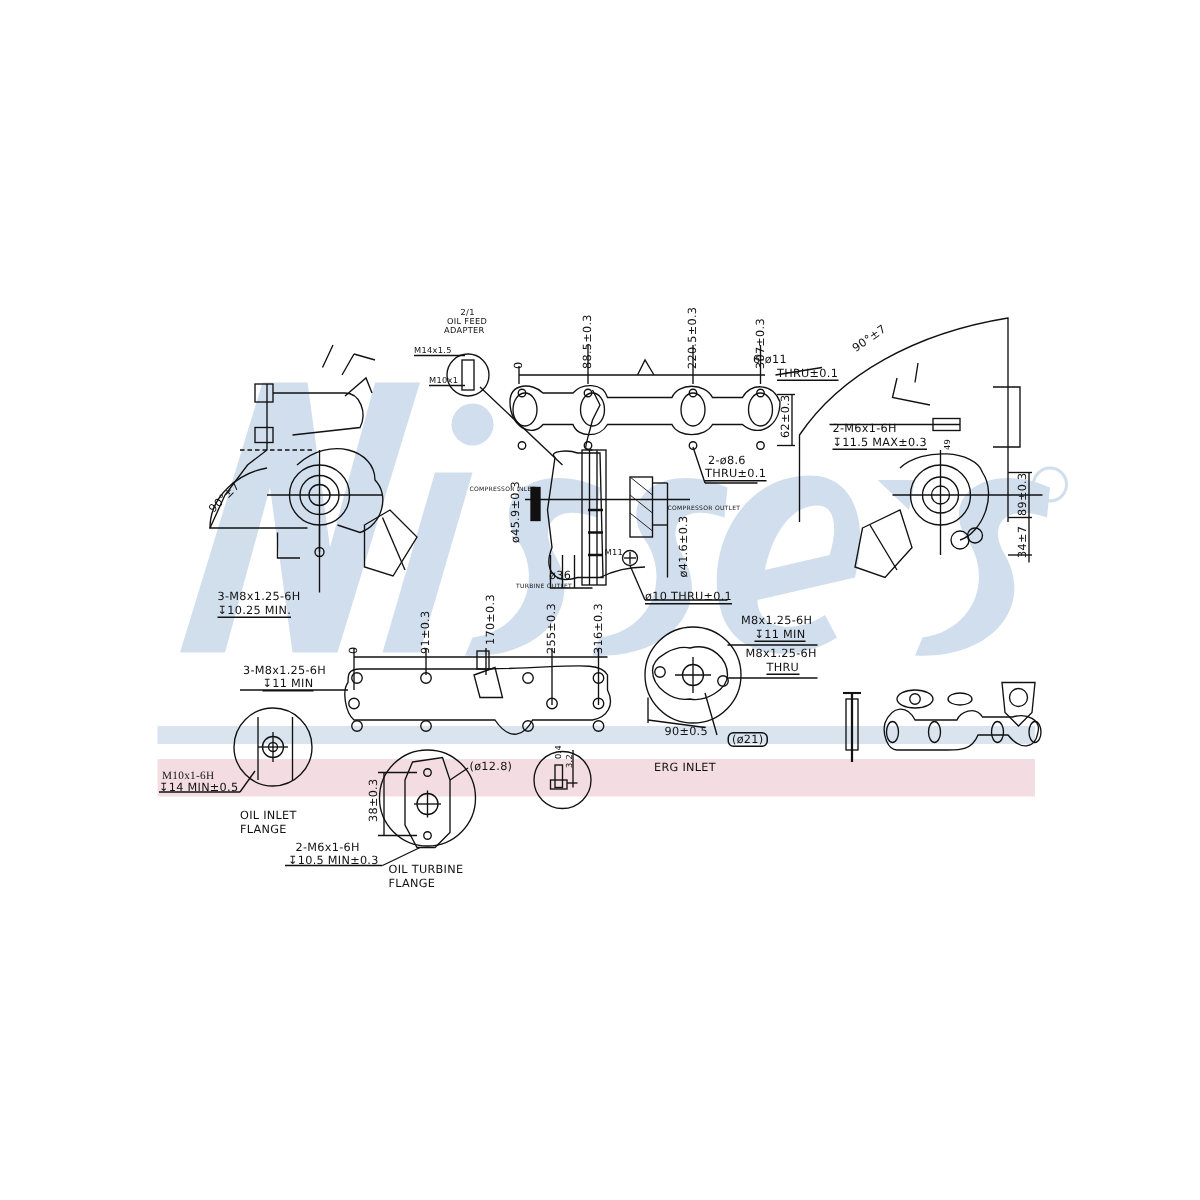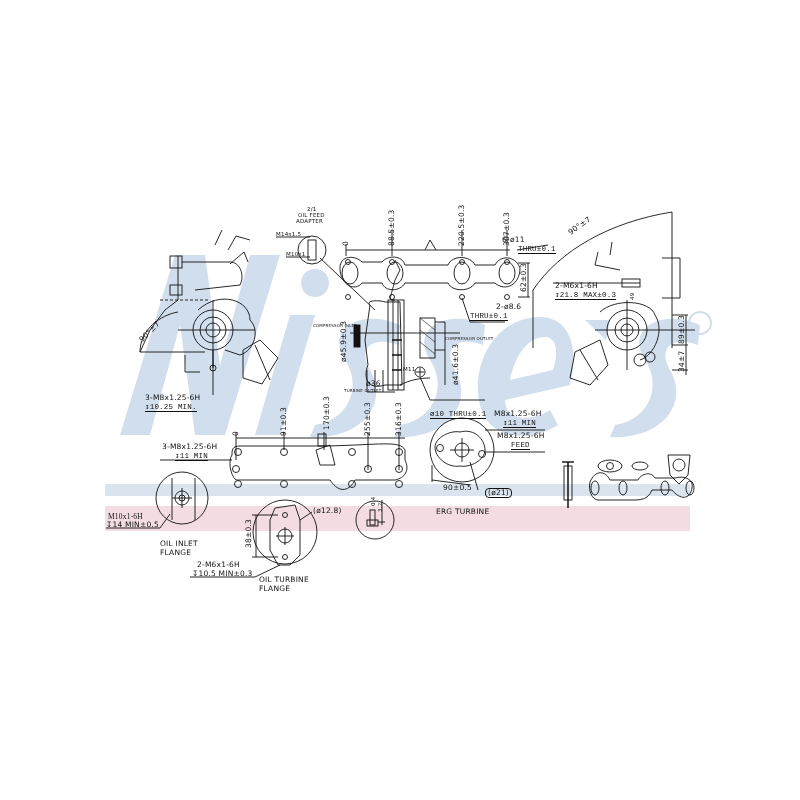"THRU±0.1" .lbl.u { font-family: Liberation Mono, monospace -> none }
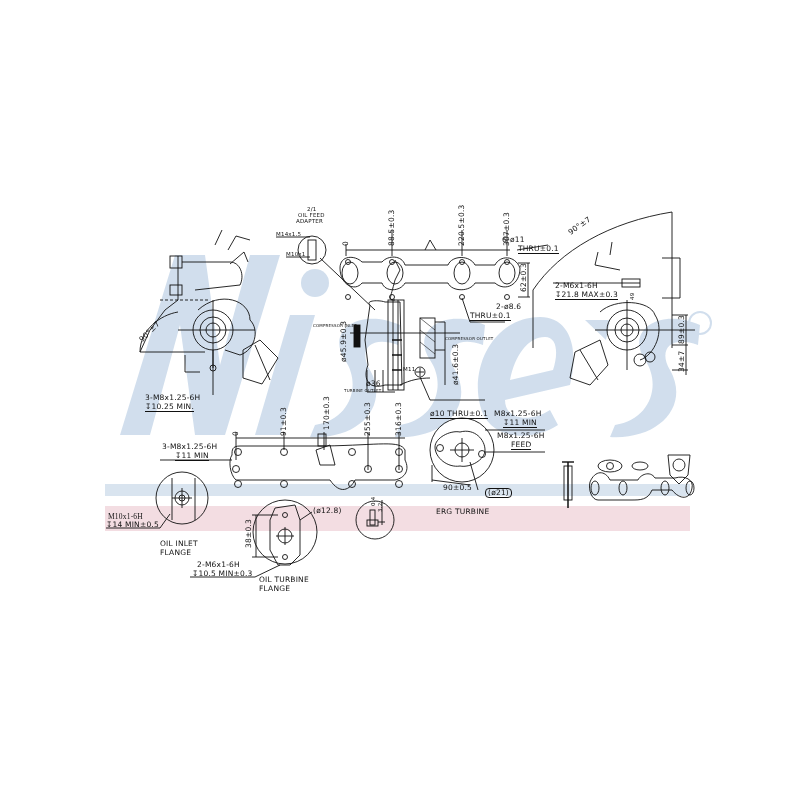"↧21.8 MAX±0.3" div.lbl { text: 21.8 -> 11.5 }
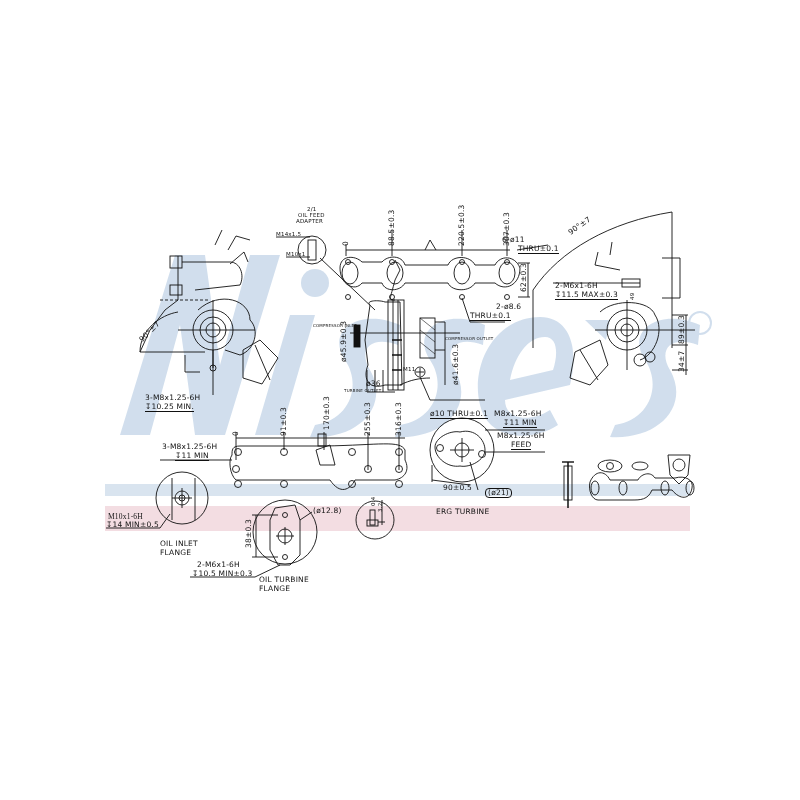"2-ø8.6" div.lbl { margin-left: 24px -> none }
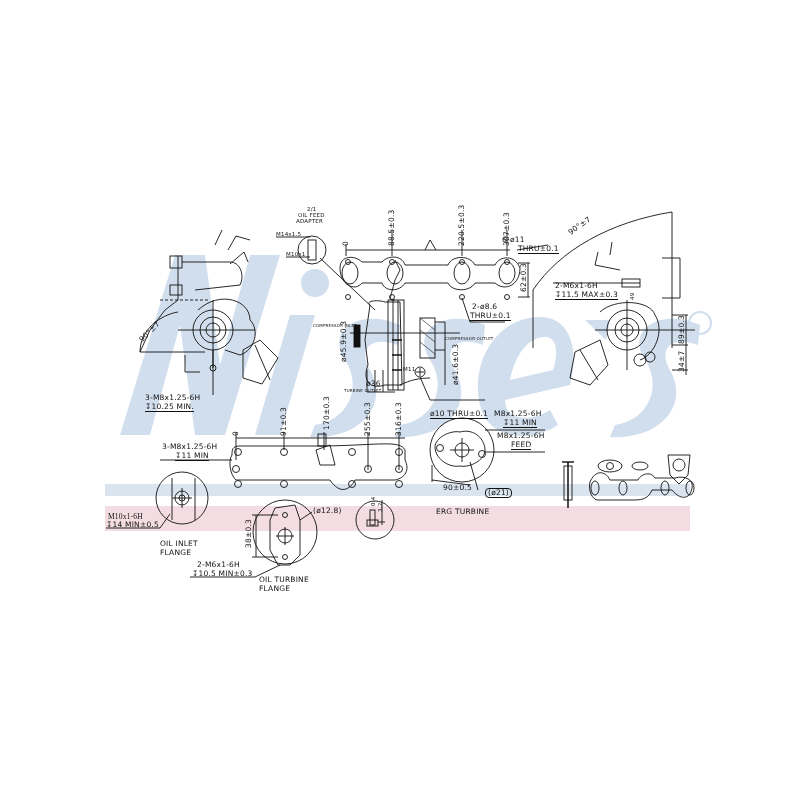"ø10 THRU±0.1" div.lbl { margin-top: 16px -> none }
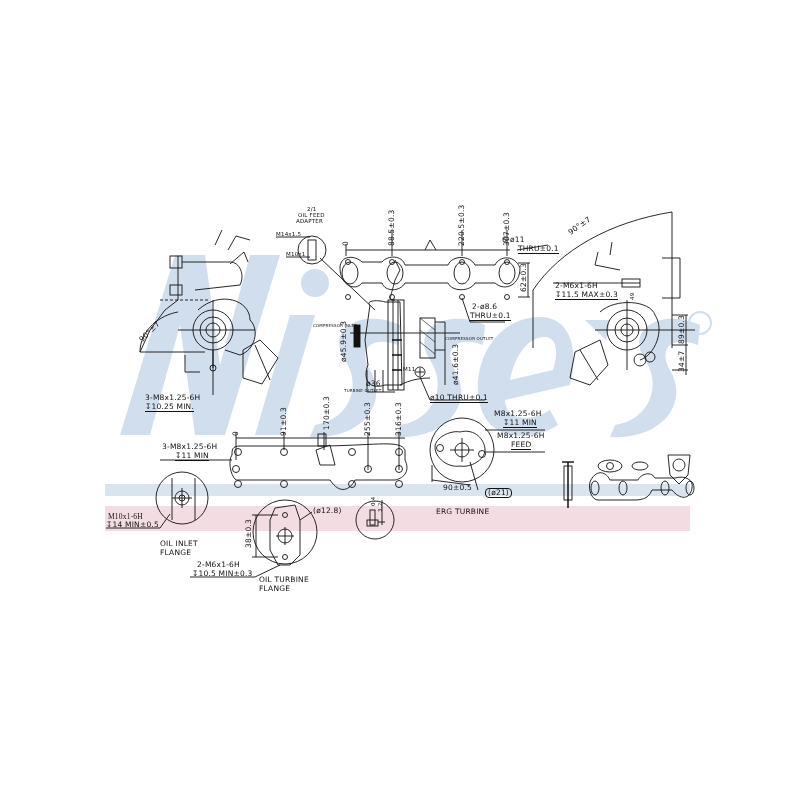"FEED" div.lbl { text: FEED -> THRU }
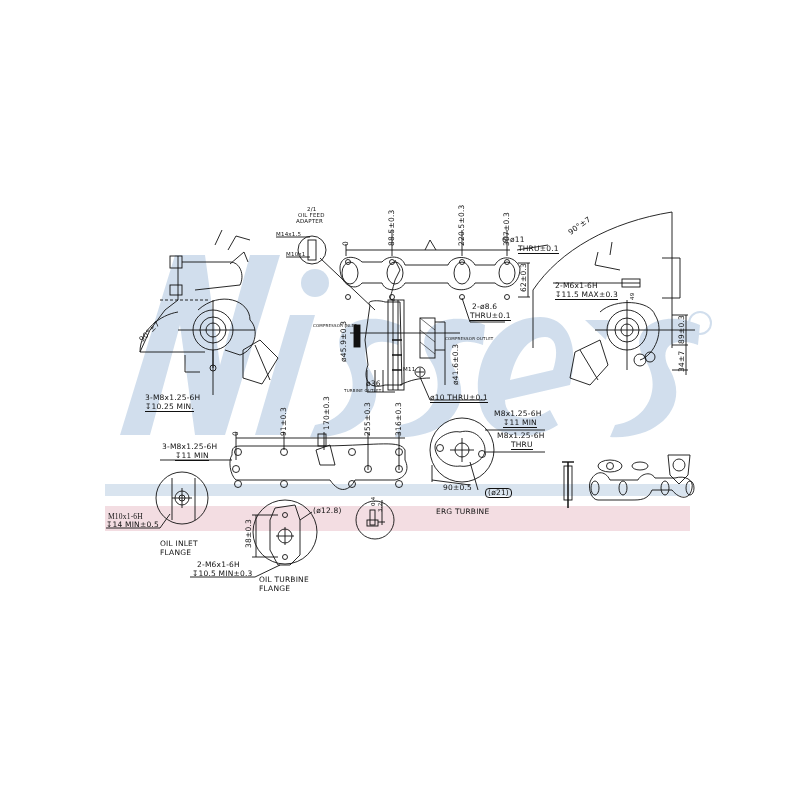"ERG TURBINE" div.lbl { text: TURBINE -> INLET }
